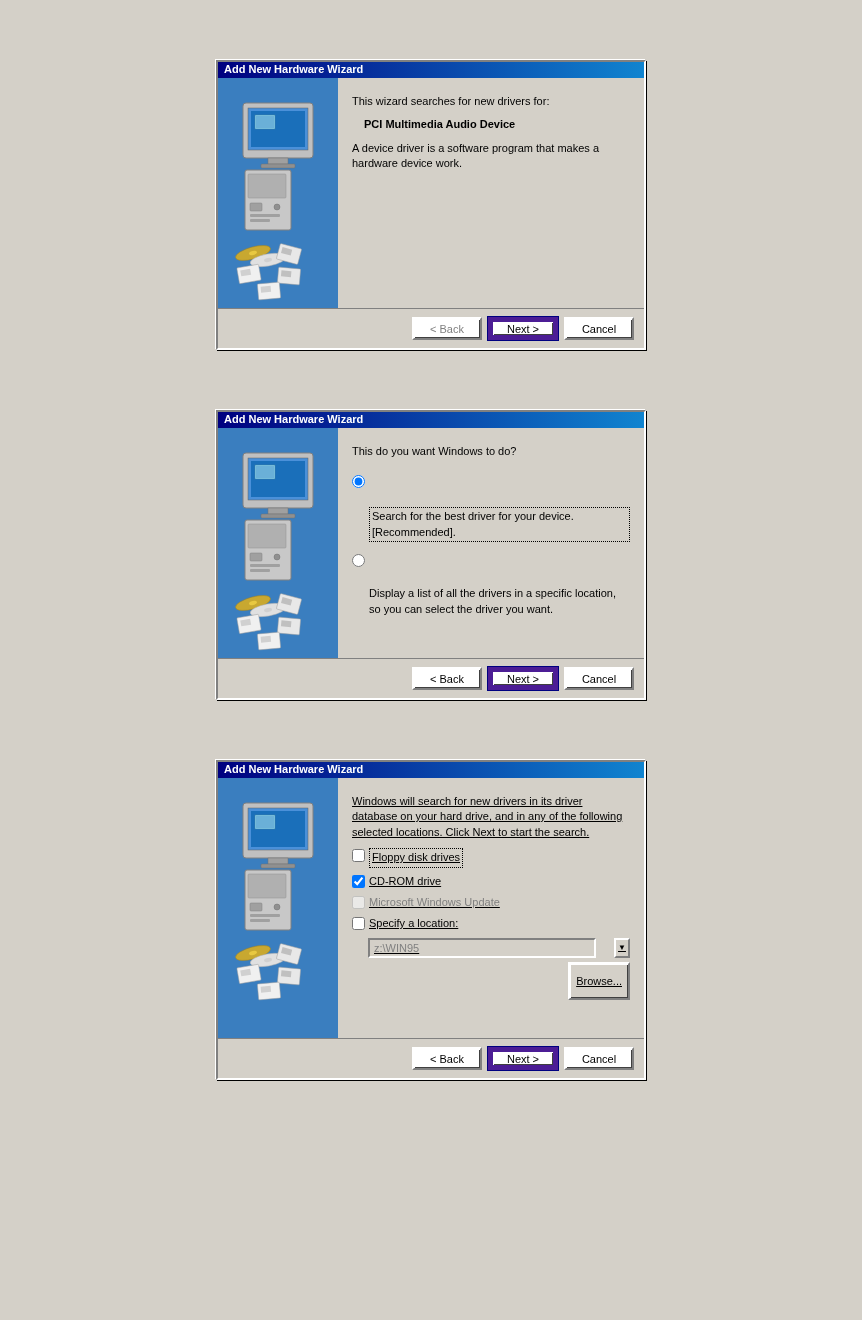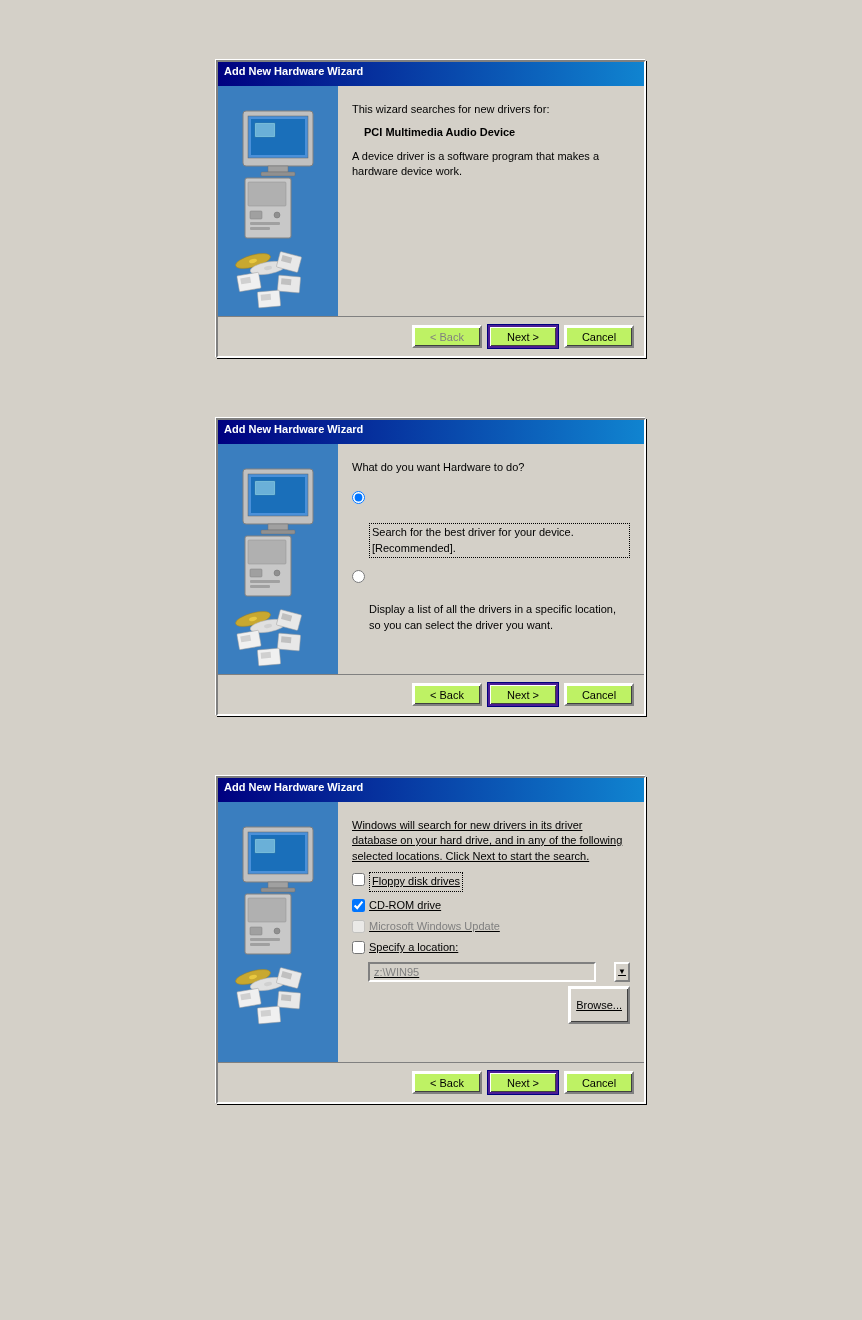"Add New Hardware Wizard" .wizard-titlebar { align-items: flex-start -> flex-end; height: 24px -> 16px }
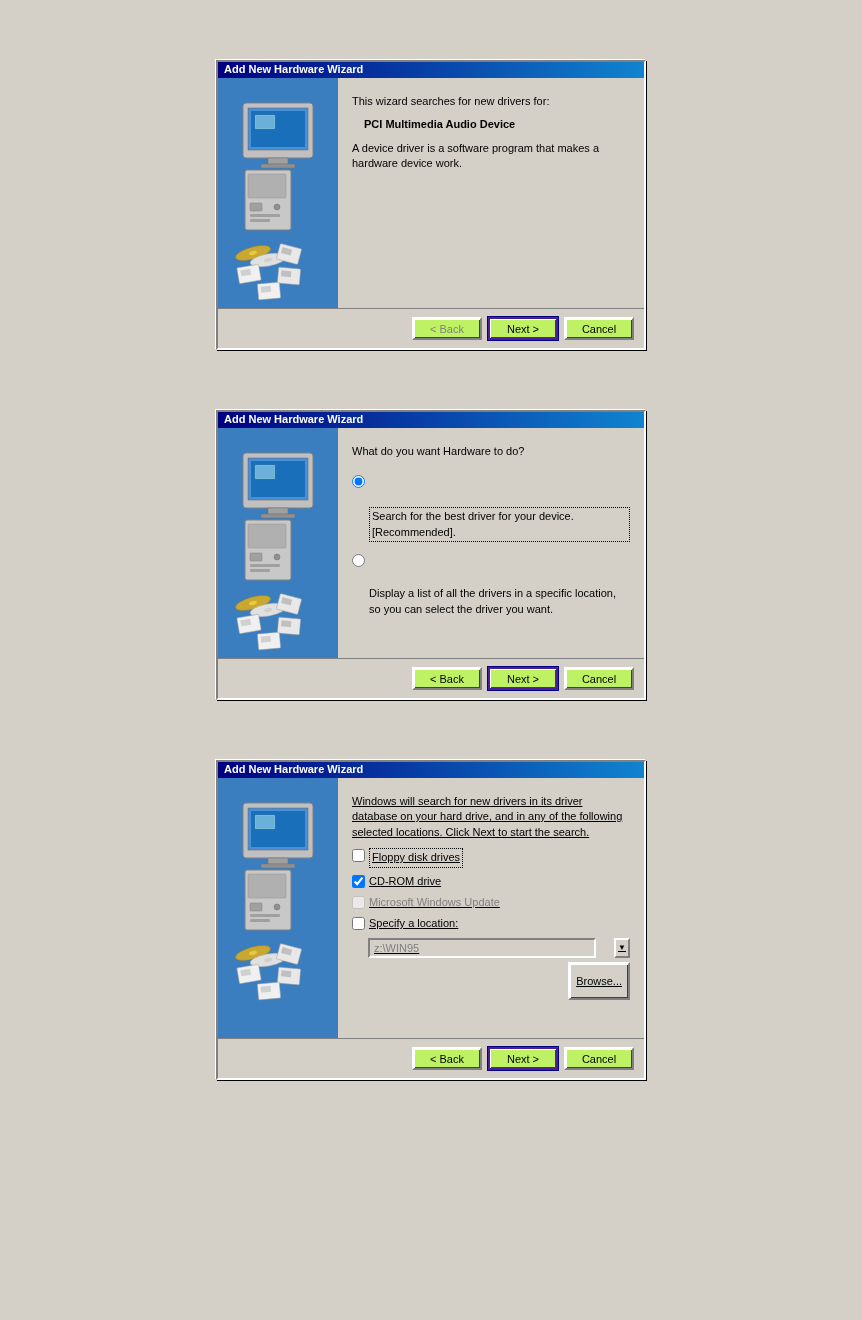"< Back" .wizard-btn { background: #bef264 -> #ffffff }
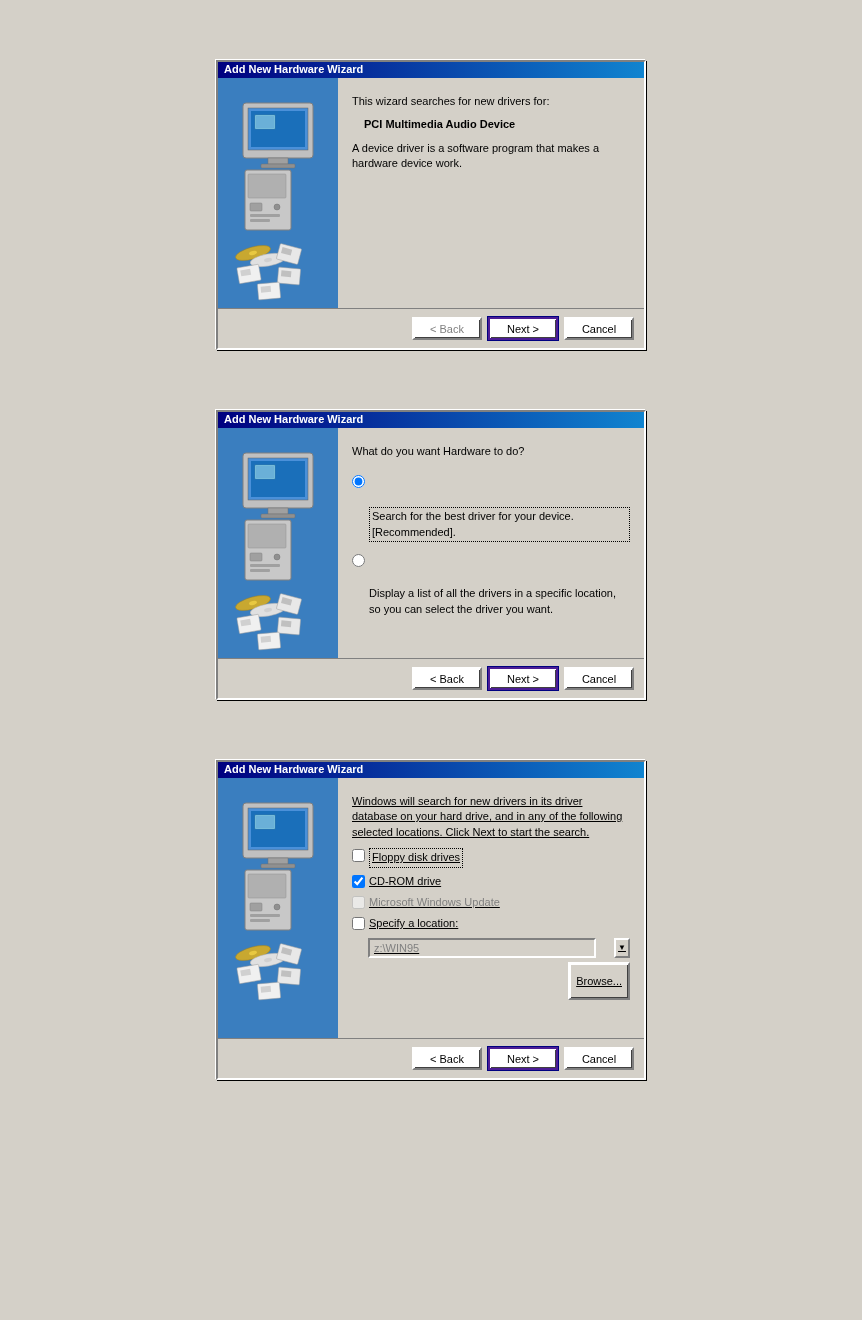"Next >" .wizard-btn.focused { border: 2px solid #4c1d95 -> 5px solid #4c1d95 }
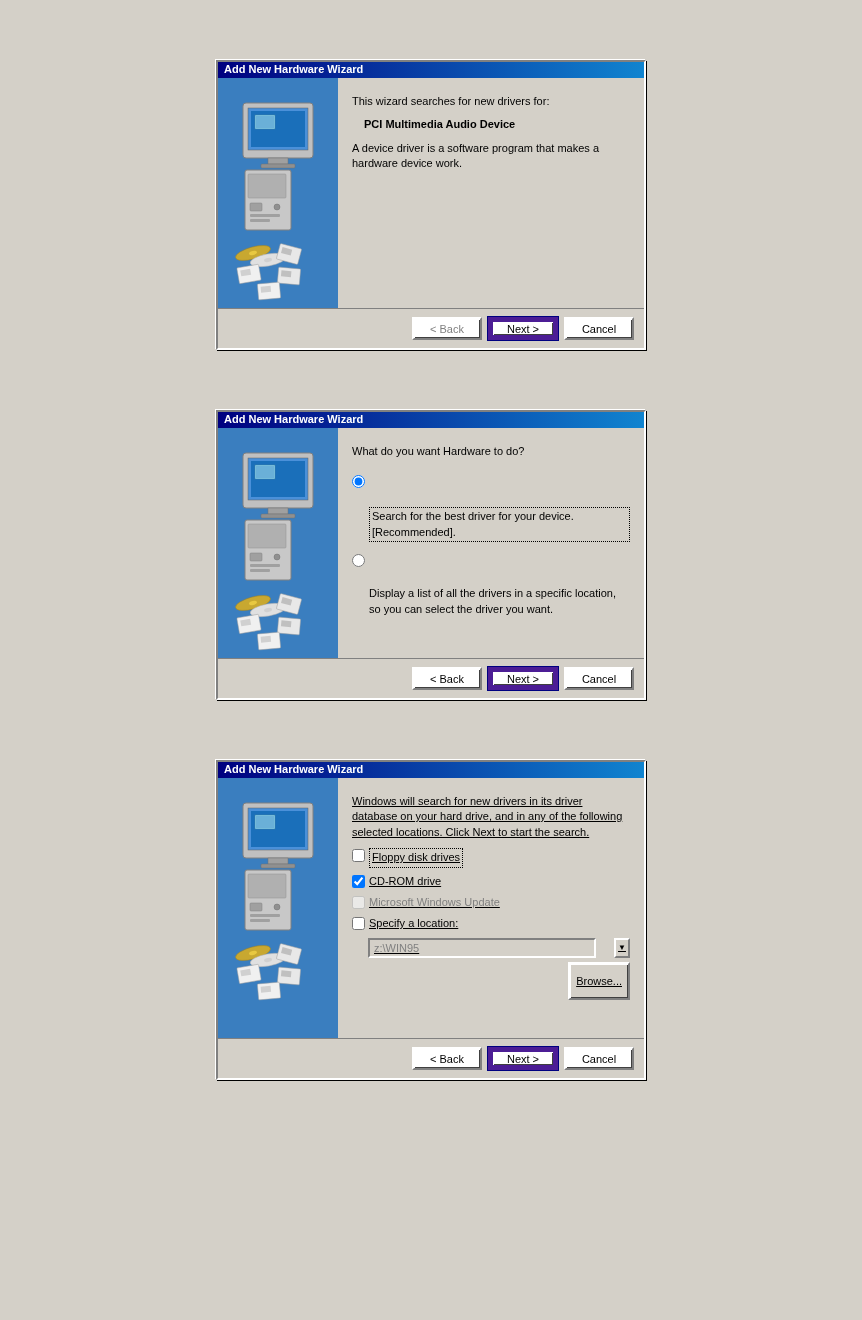"What do you want Hardware" p.wizard-intro { text: What do you want Hardware -> This do you want Windows }
